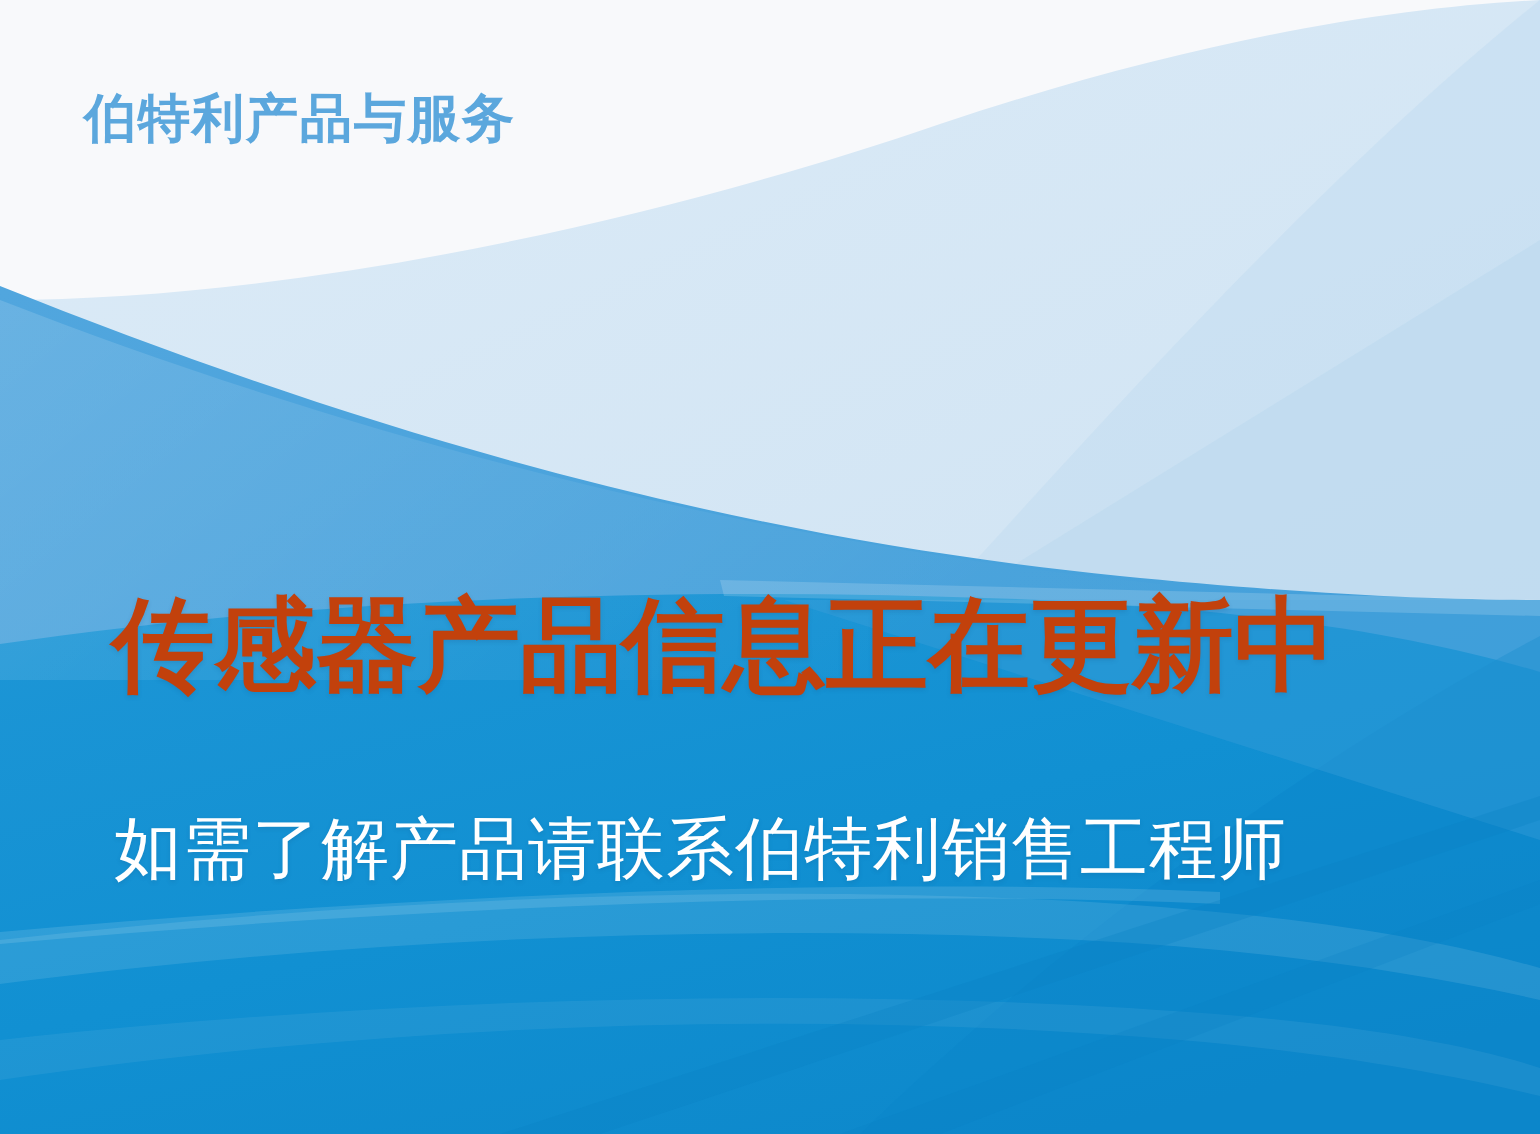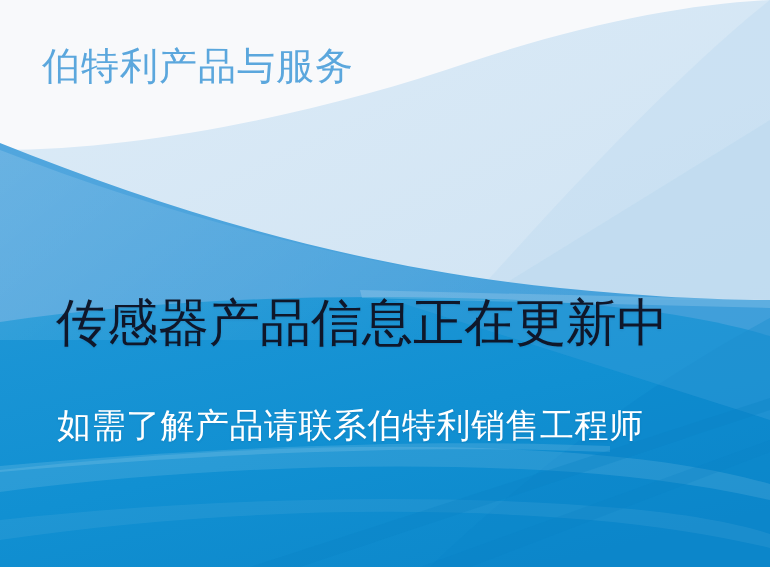"伯特利产品与服务" #header-title { font-size: 38px -> 26px; font-weight: normal -> bold }
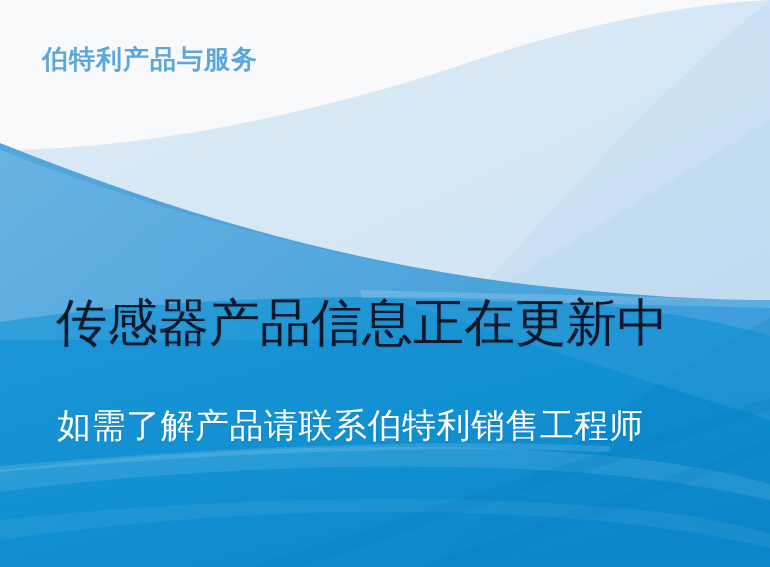"传感器产品信息正在更新中" #headline { color: #0f172a -> #c2410c; font-weight: normal -> bold }
